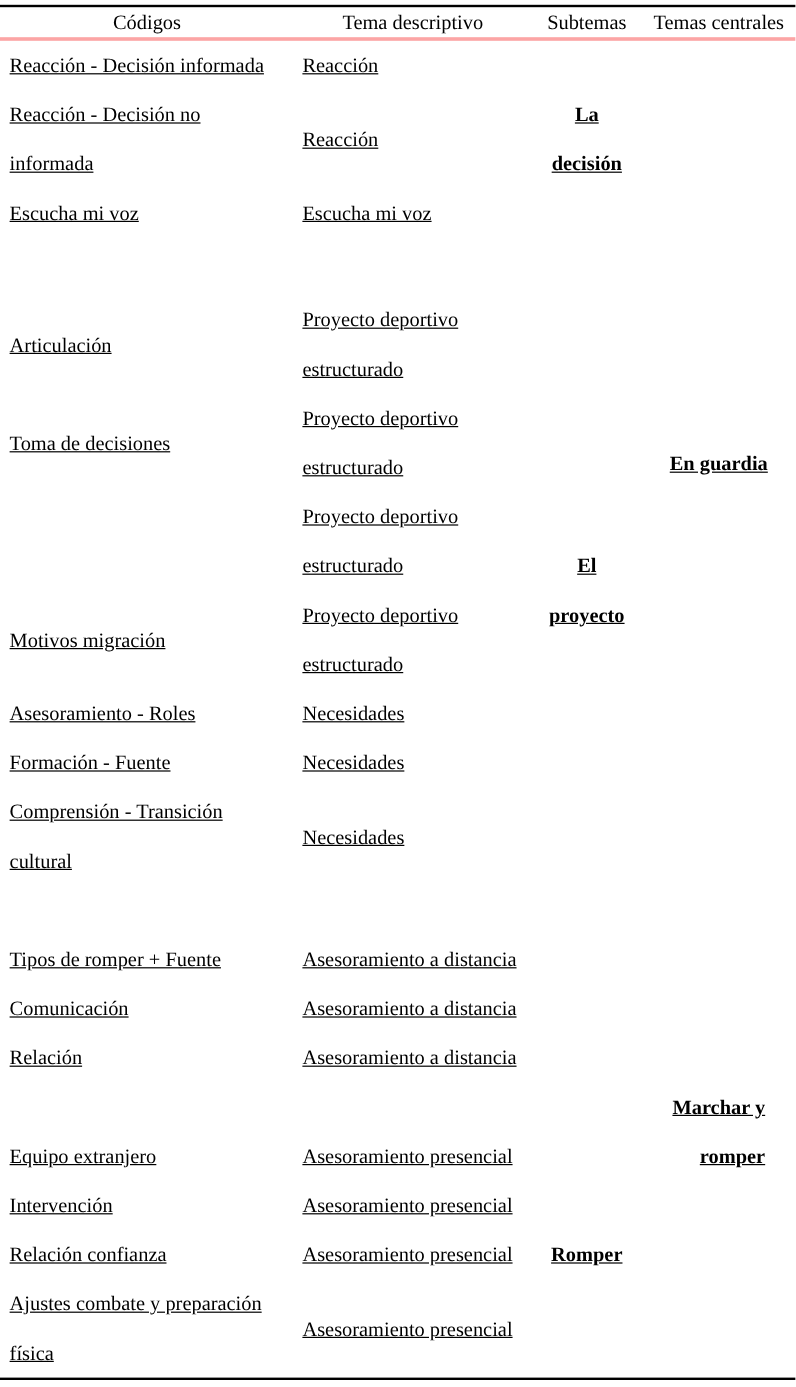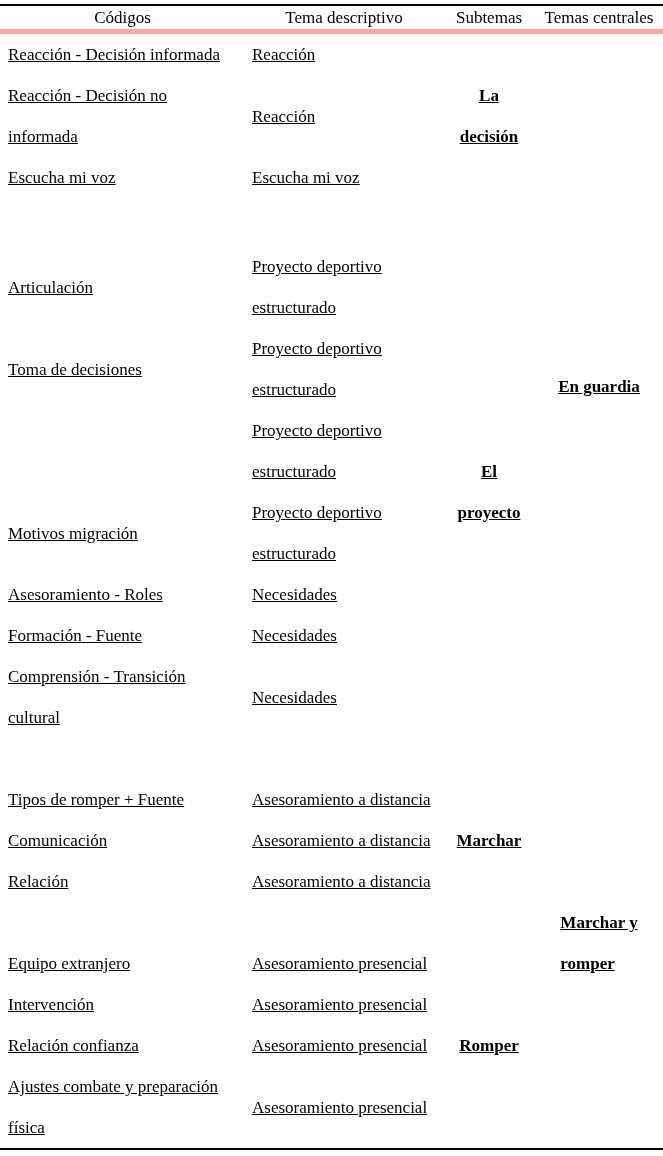"Códigos" .header-row { border-bottom: 5px solid #fca5a5 -> 3px solid #fca5a5 }
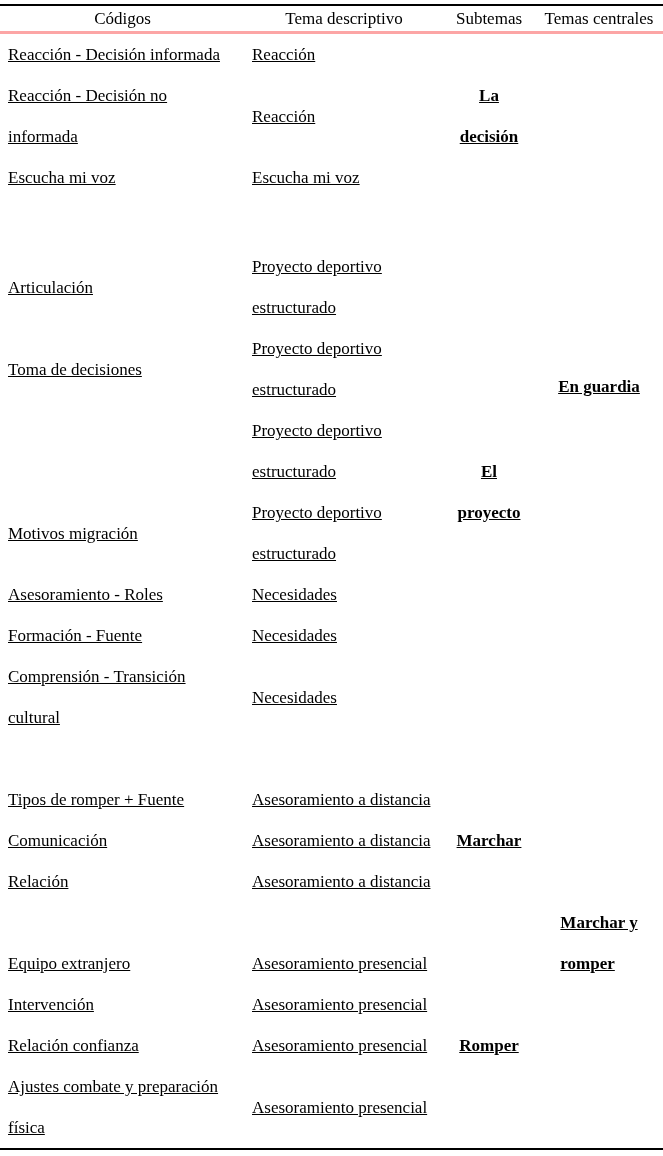"En guardia" .c4 { text-align: left -> right }
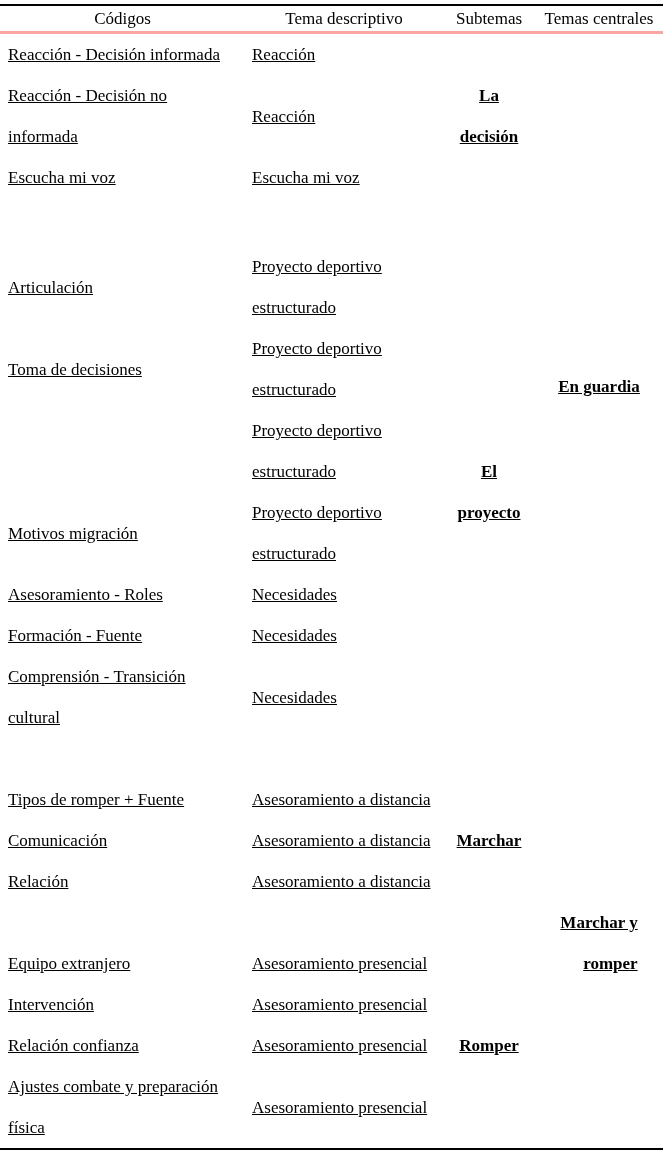"Marchar" div.cell { html: <div>Marchar</div> -> none }
